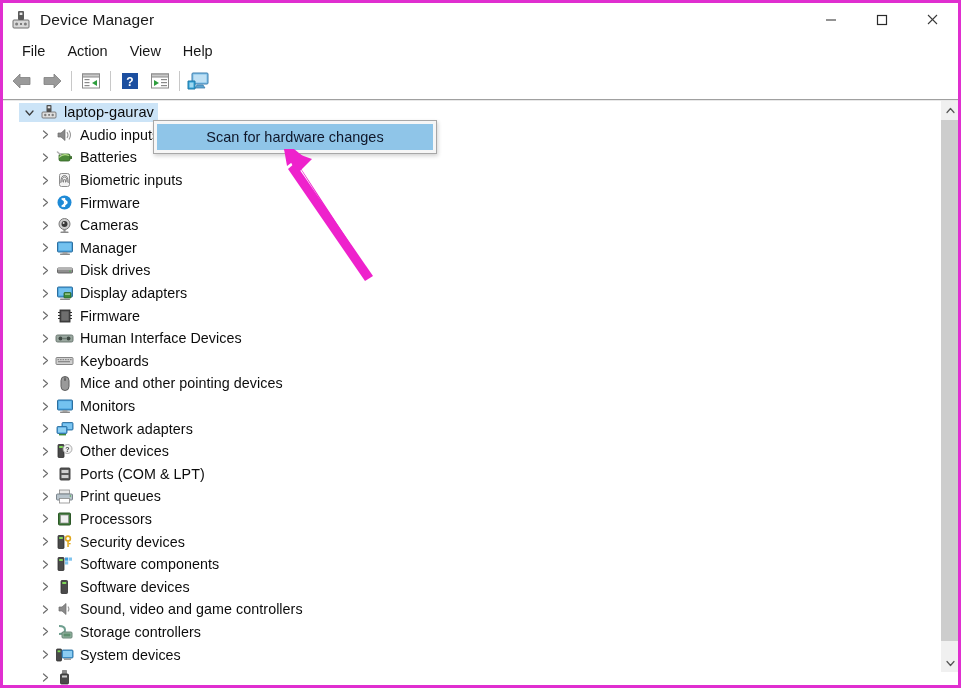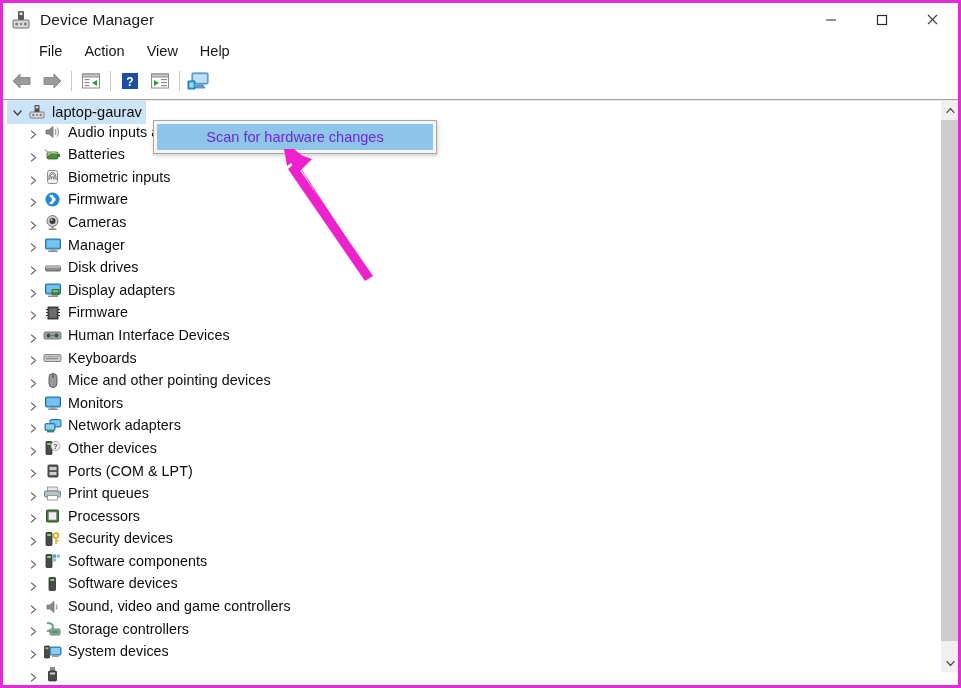"File" .menubar { padding-left: 25px -> 8px }
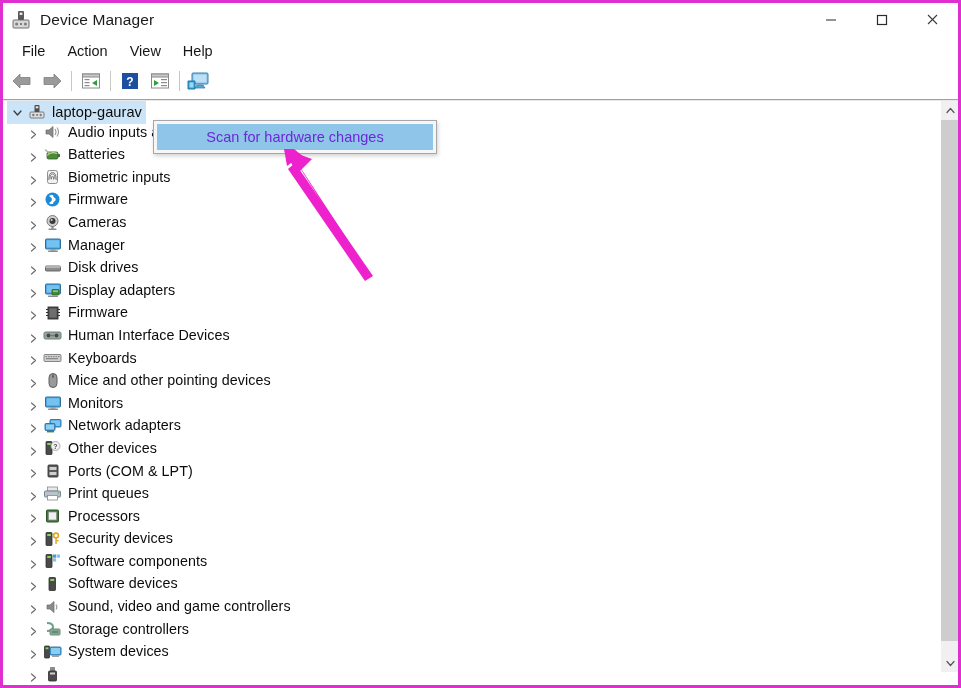"laptop-gaurav" .tree-row { align-items: none -> center; margin-left: none -> 12px }
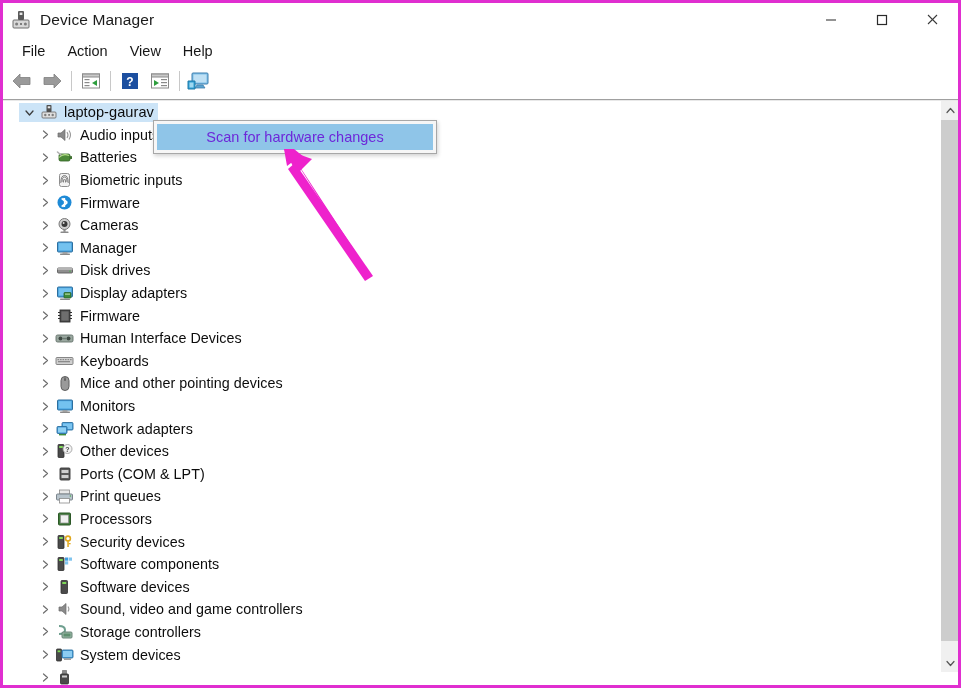"Scan for hardware changes" .ctx-item { color: #6d28d9 -> #0f172a }
